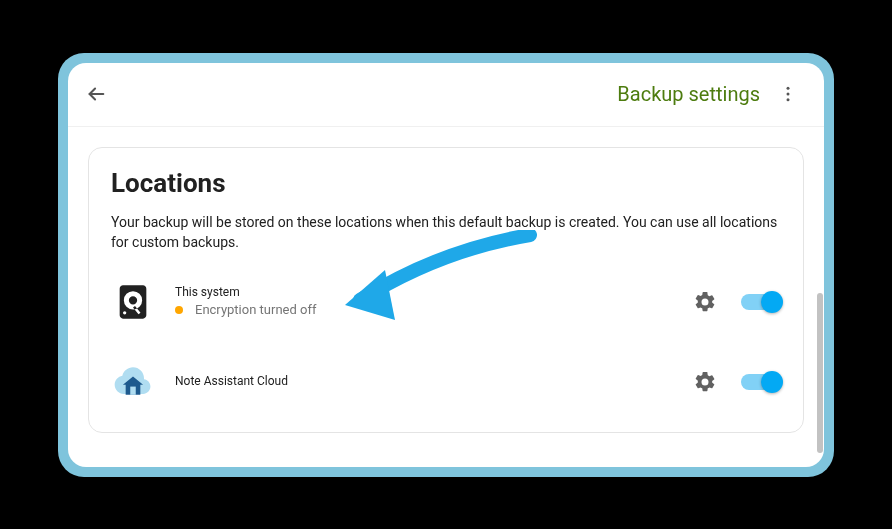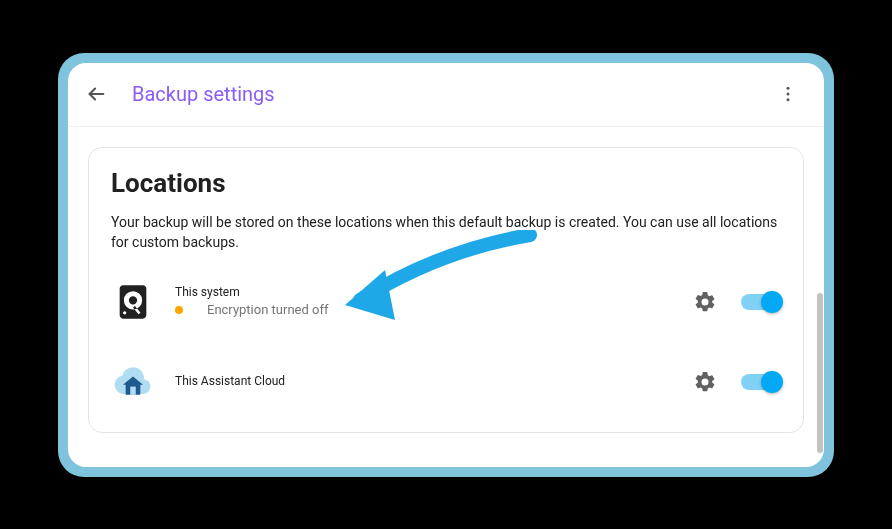"Backup settings" .appbar .title { color: #8b5cf6 -> #4d7c0f; text-align: none -> right }
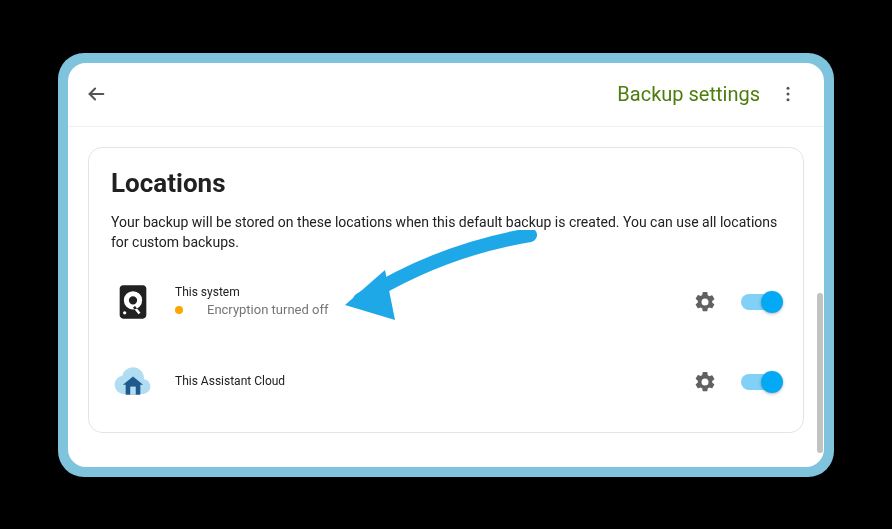"Encryption turned off" .status-line { gap: 24px -> 12px }
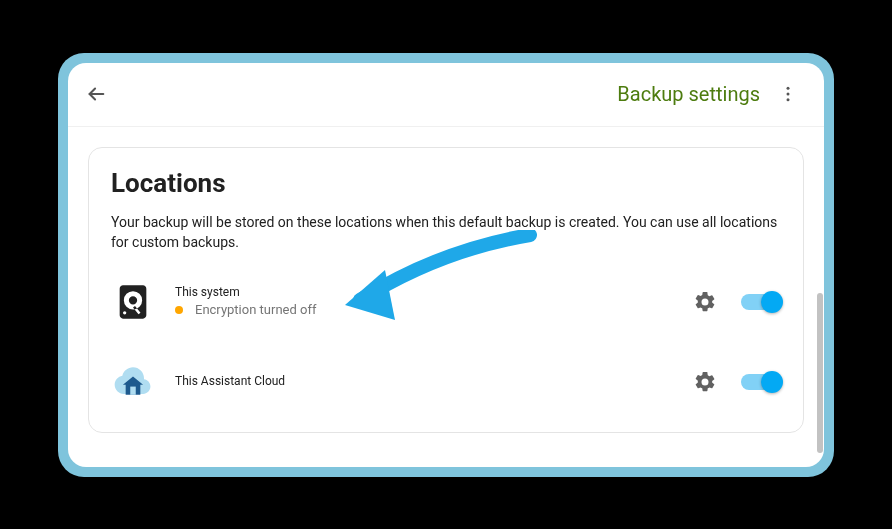"This Assistant Cloud" div.loc-title { text: This -> Note }
